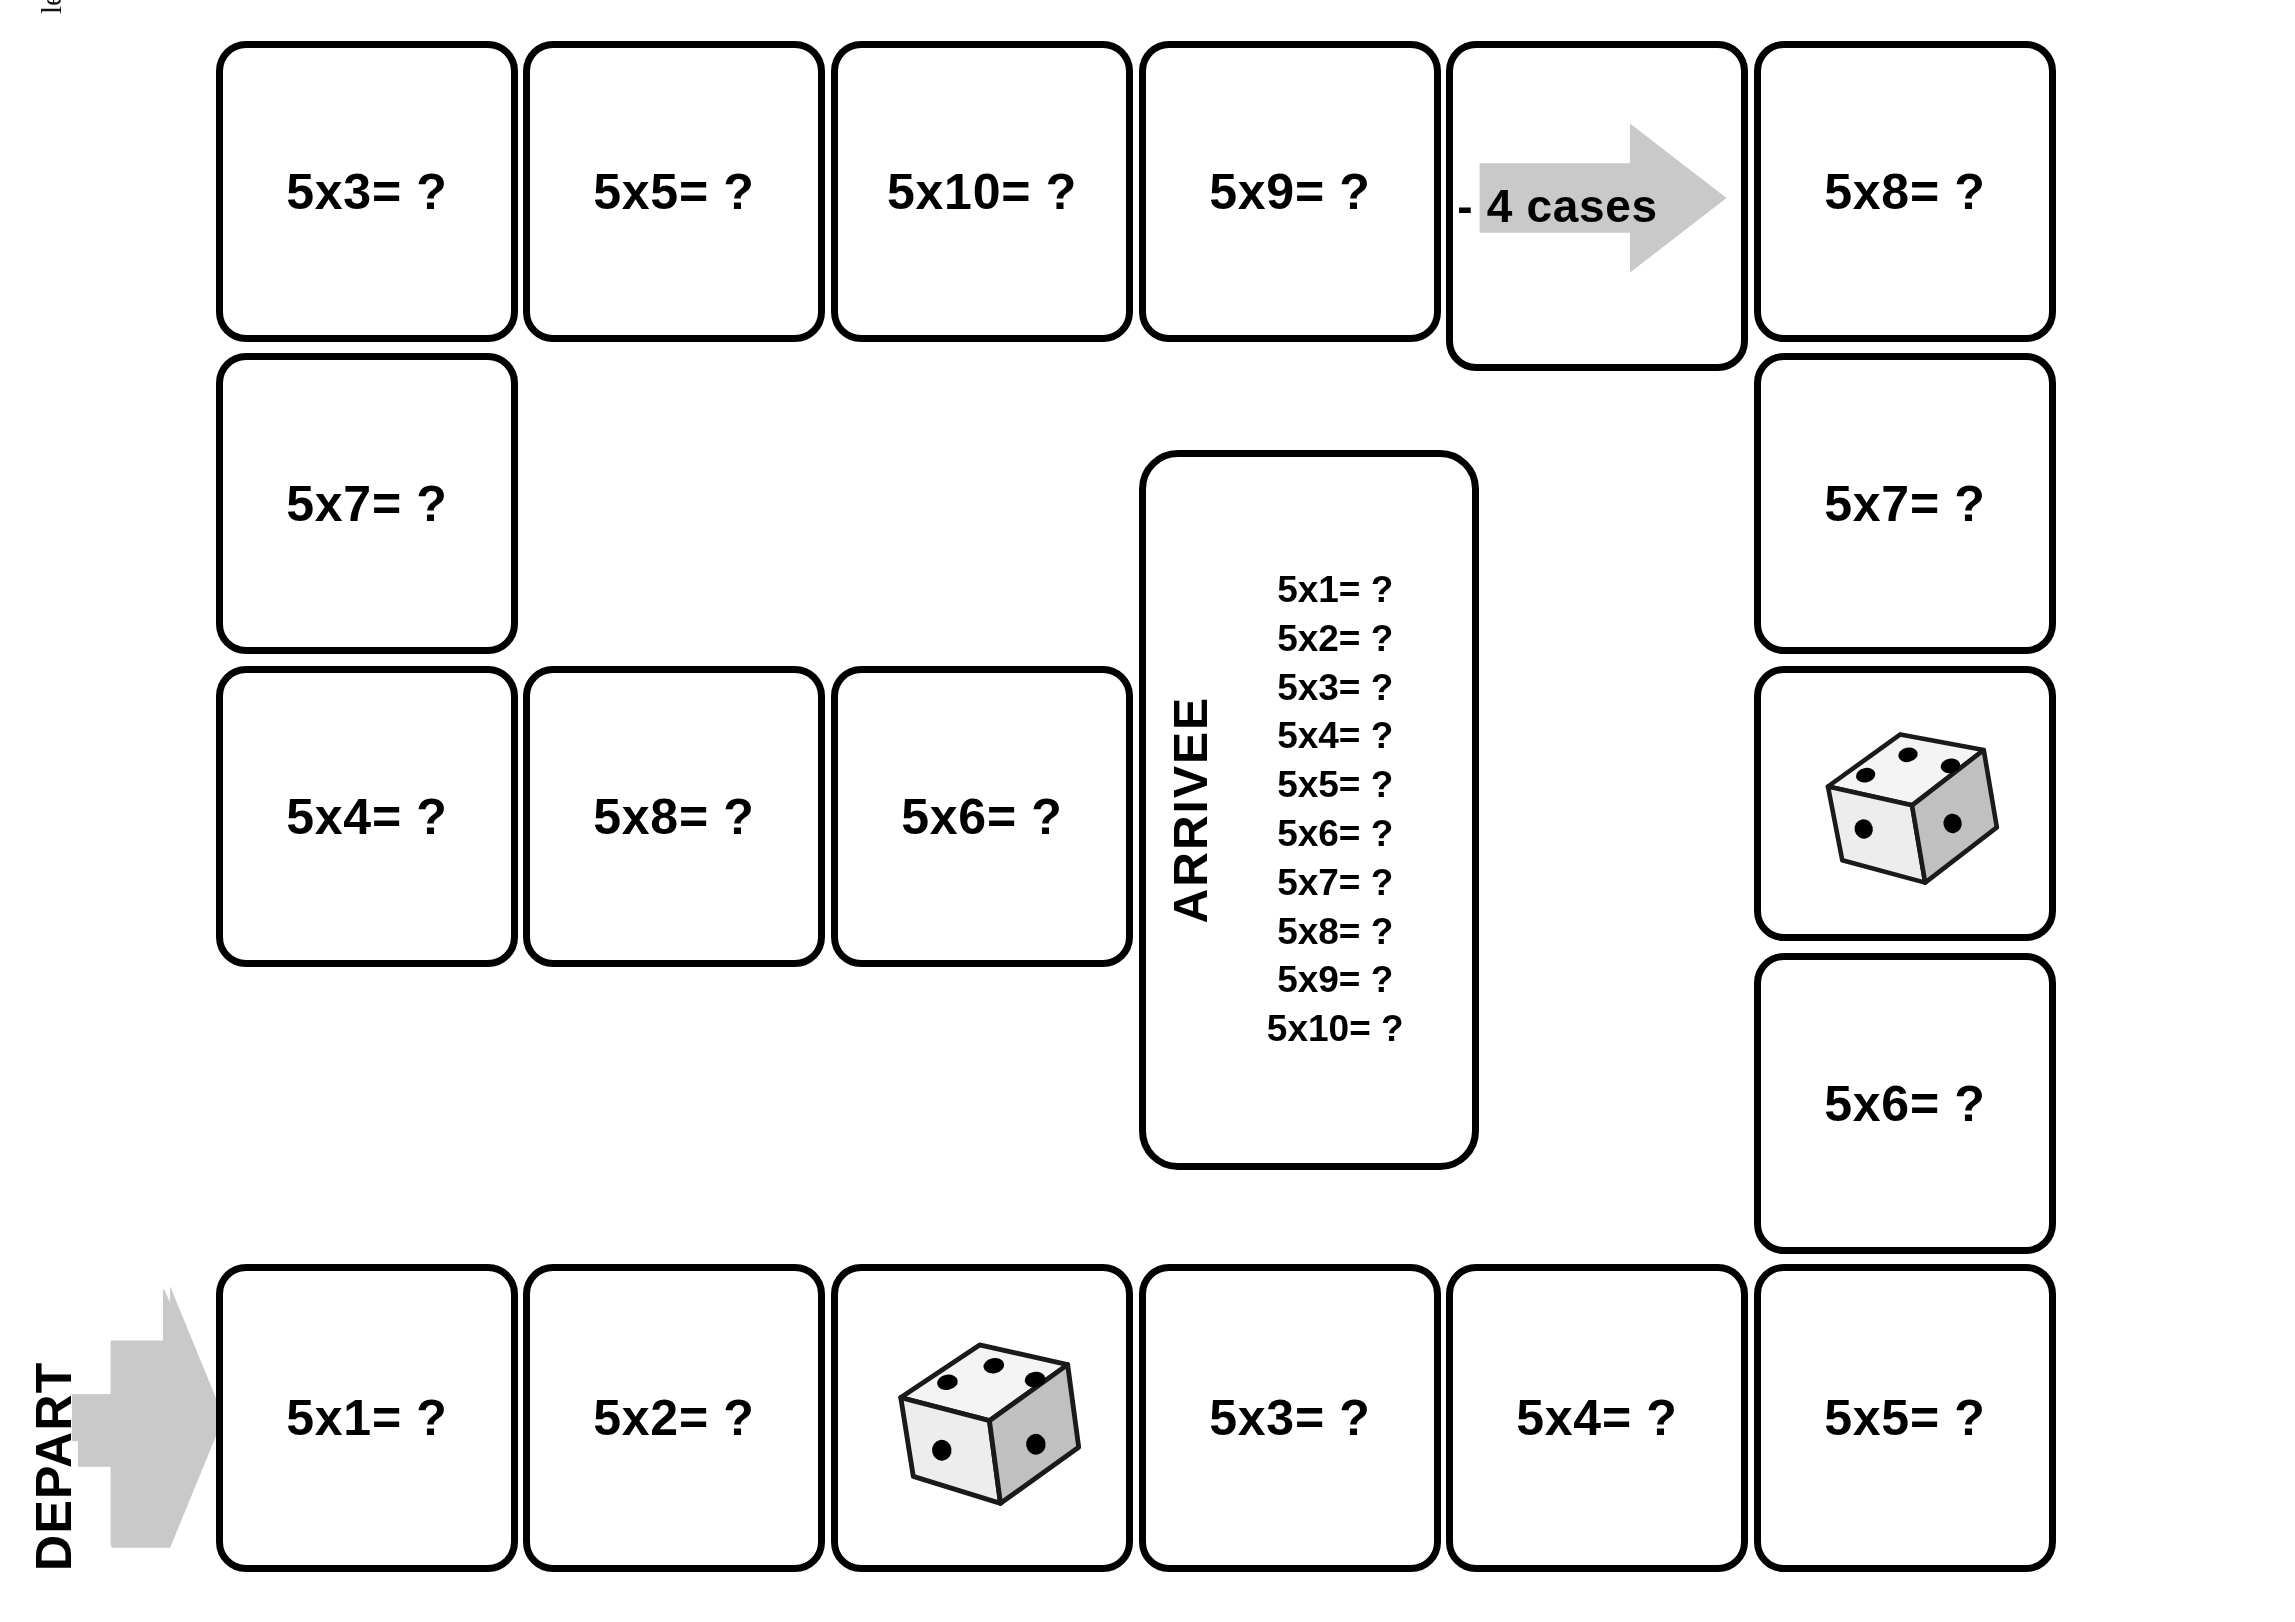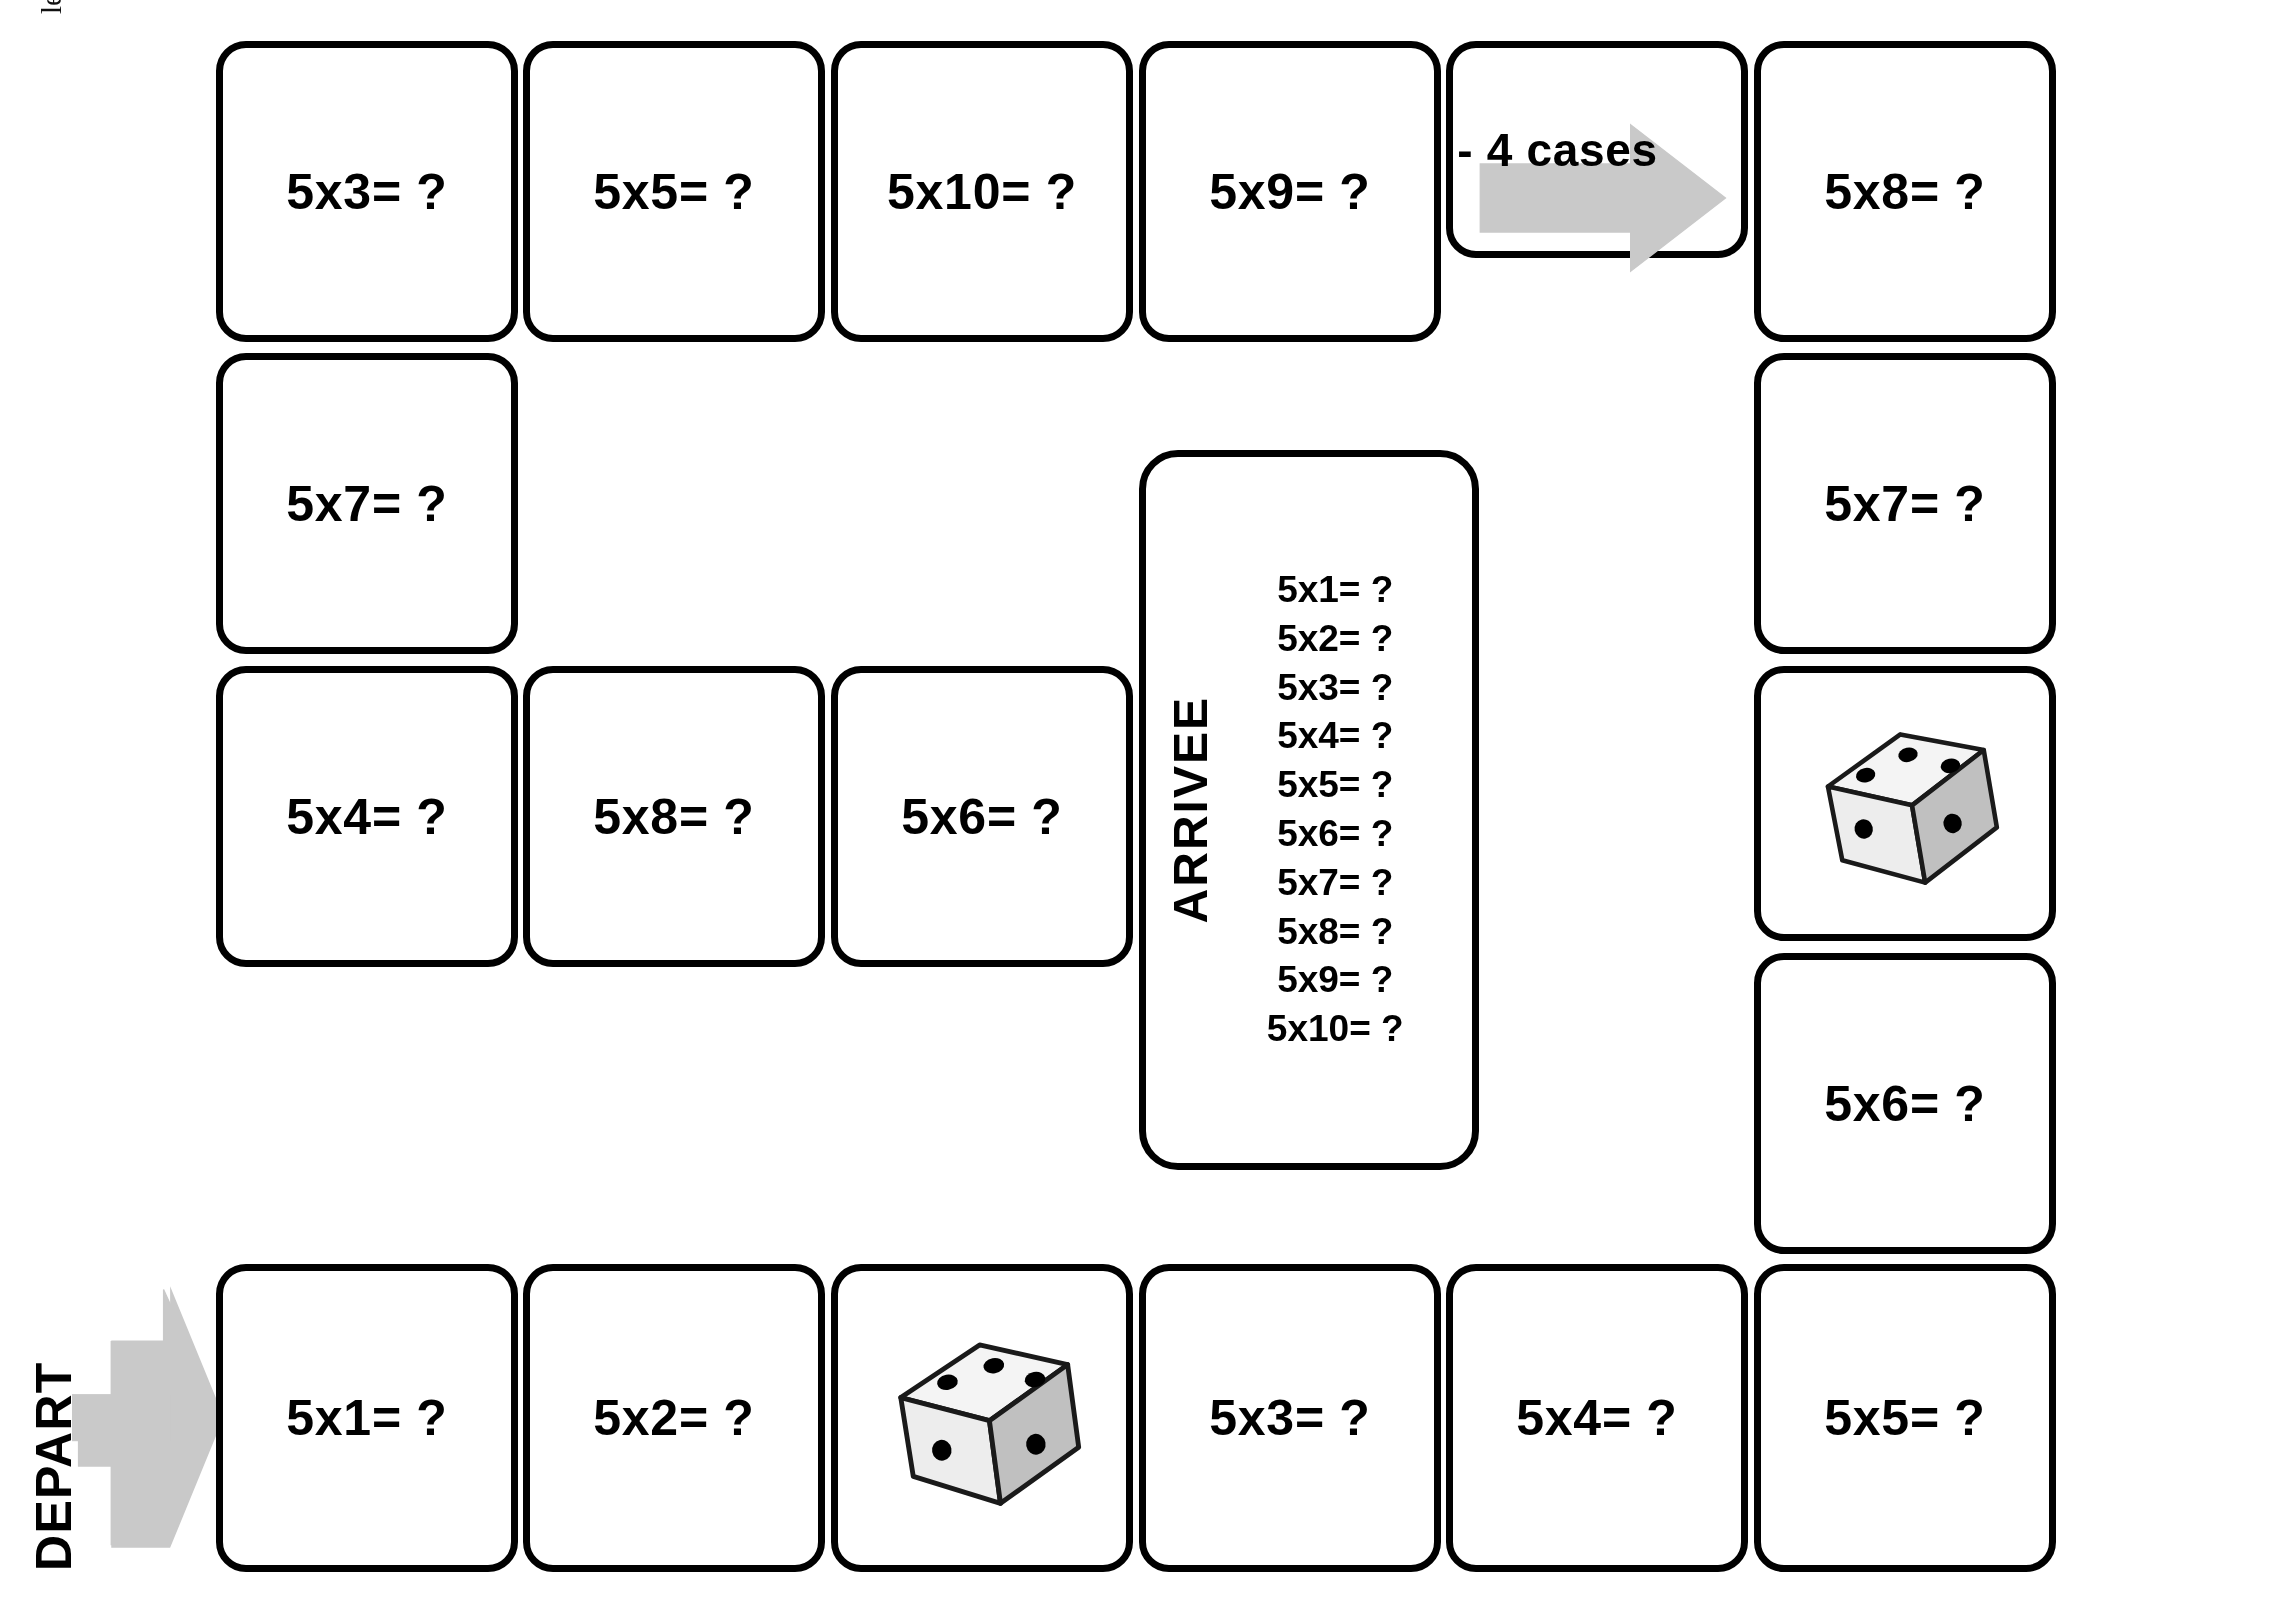"- 4 cases" div.cell { height: 217px -> 330px }
